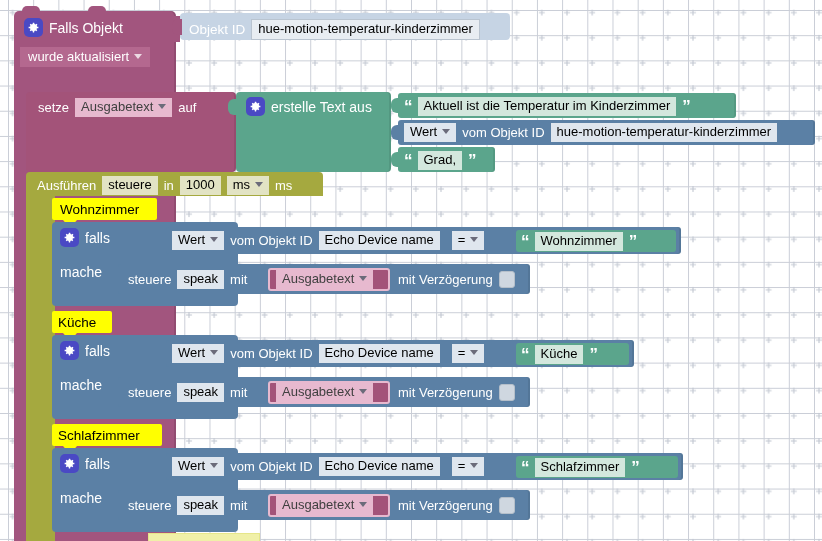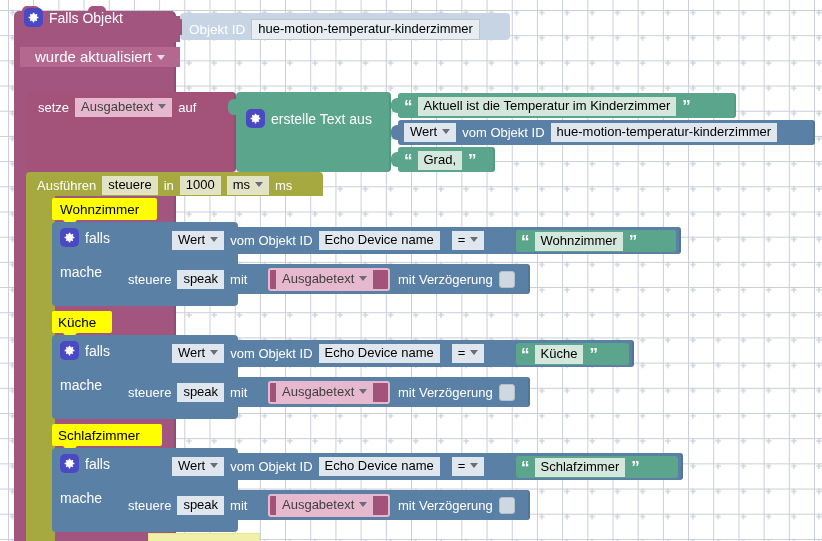"Falls Objekt" div.row { top: 8px -> 18px }
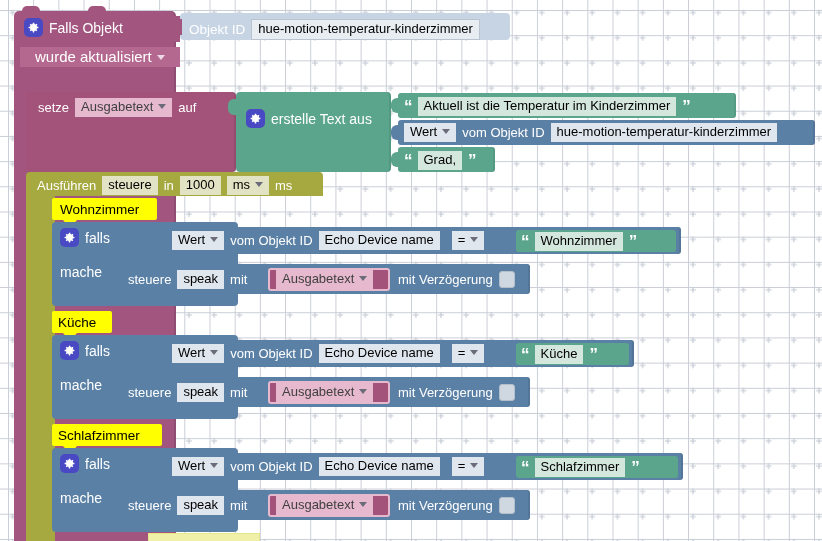"wurde aktualisiert" span.pill { font-size: 15px -> 13px; padding: 2px 15px -> 2px 8px }
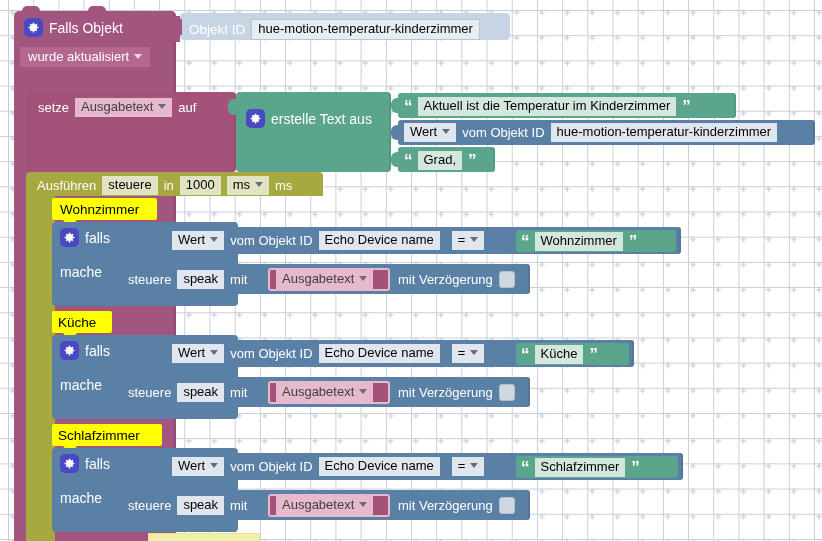"erstelle Text aus" div.row { margin-top: 12px -> none }
